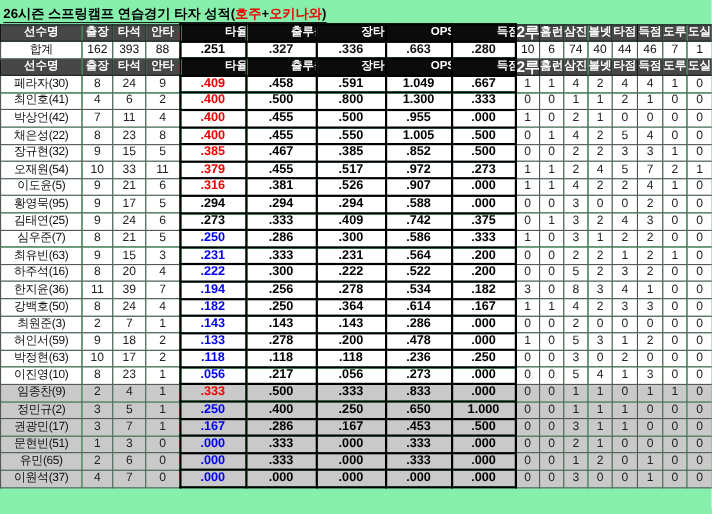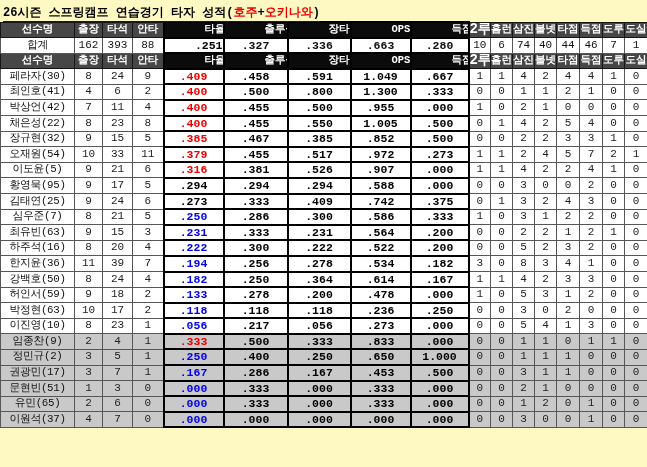"26시즌 스프링캠프 연습경기 타자 성적(호주+오키나와)" .page { background: #fef9c3 -> #86efac; font-family: Liberation Mono, monospace -> none }
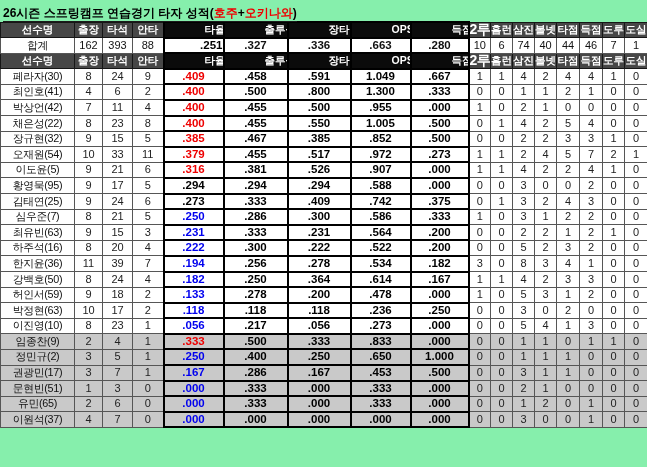".251" td.rate { text-align: right -> none }
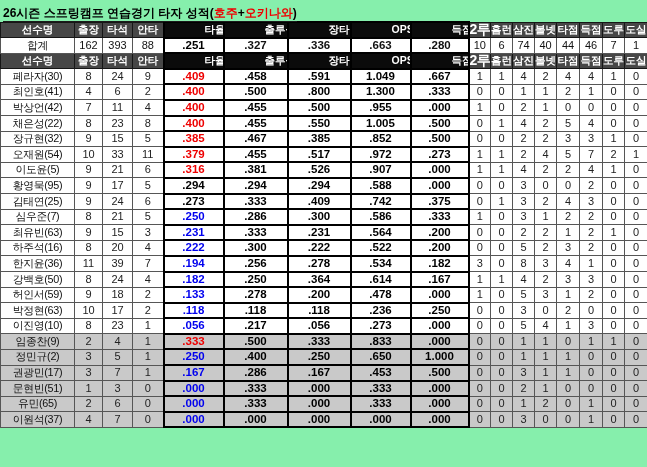"최원준(3)" tr { html: none -> <tr> <td>최원준(3)</td> <td>2</td> <td>7</td> <td>1</td> <td>.143</td> <td>.143</td> <td>.143</td> <td>.286</td> <td>.000</td> <td>0</td> <td>0</td> <td>2</td> <td>0</td> <td>0</td> <td>0</td> <td>0</td> <td>0</td> </tr> }
